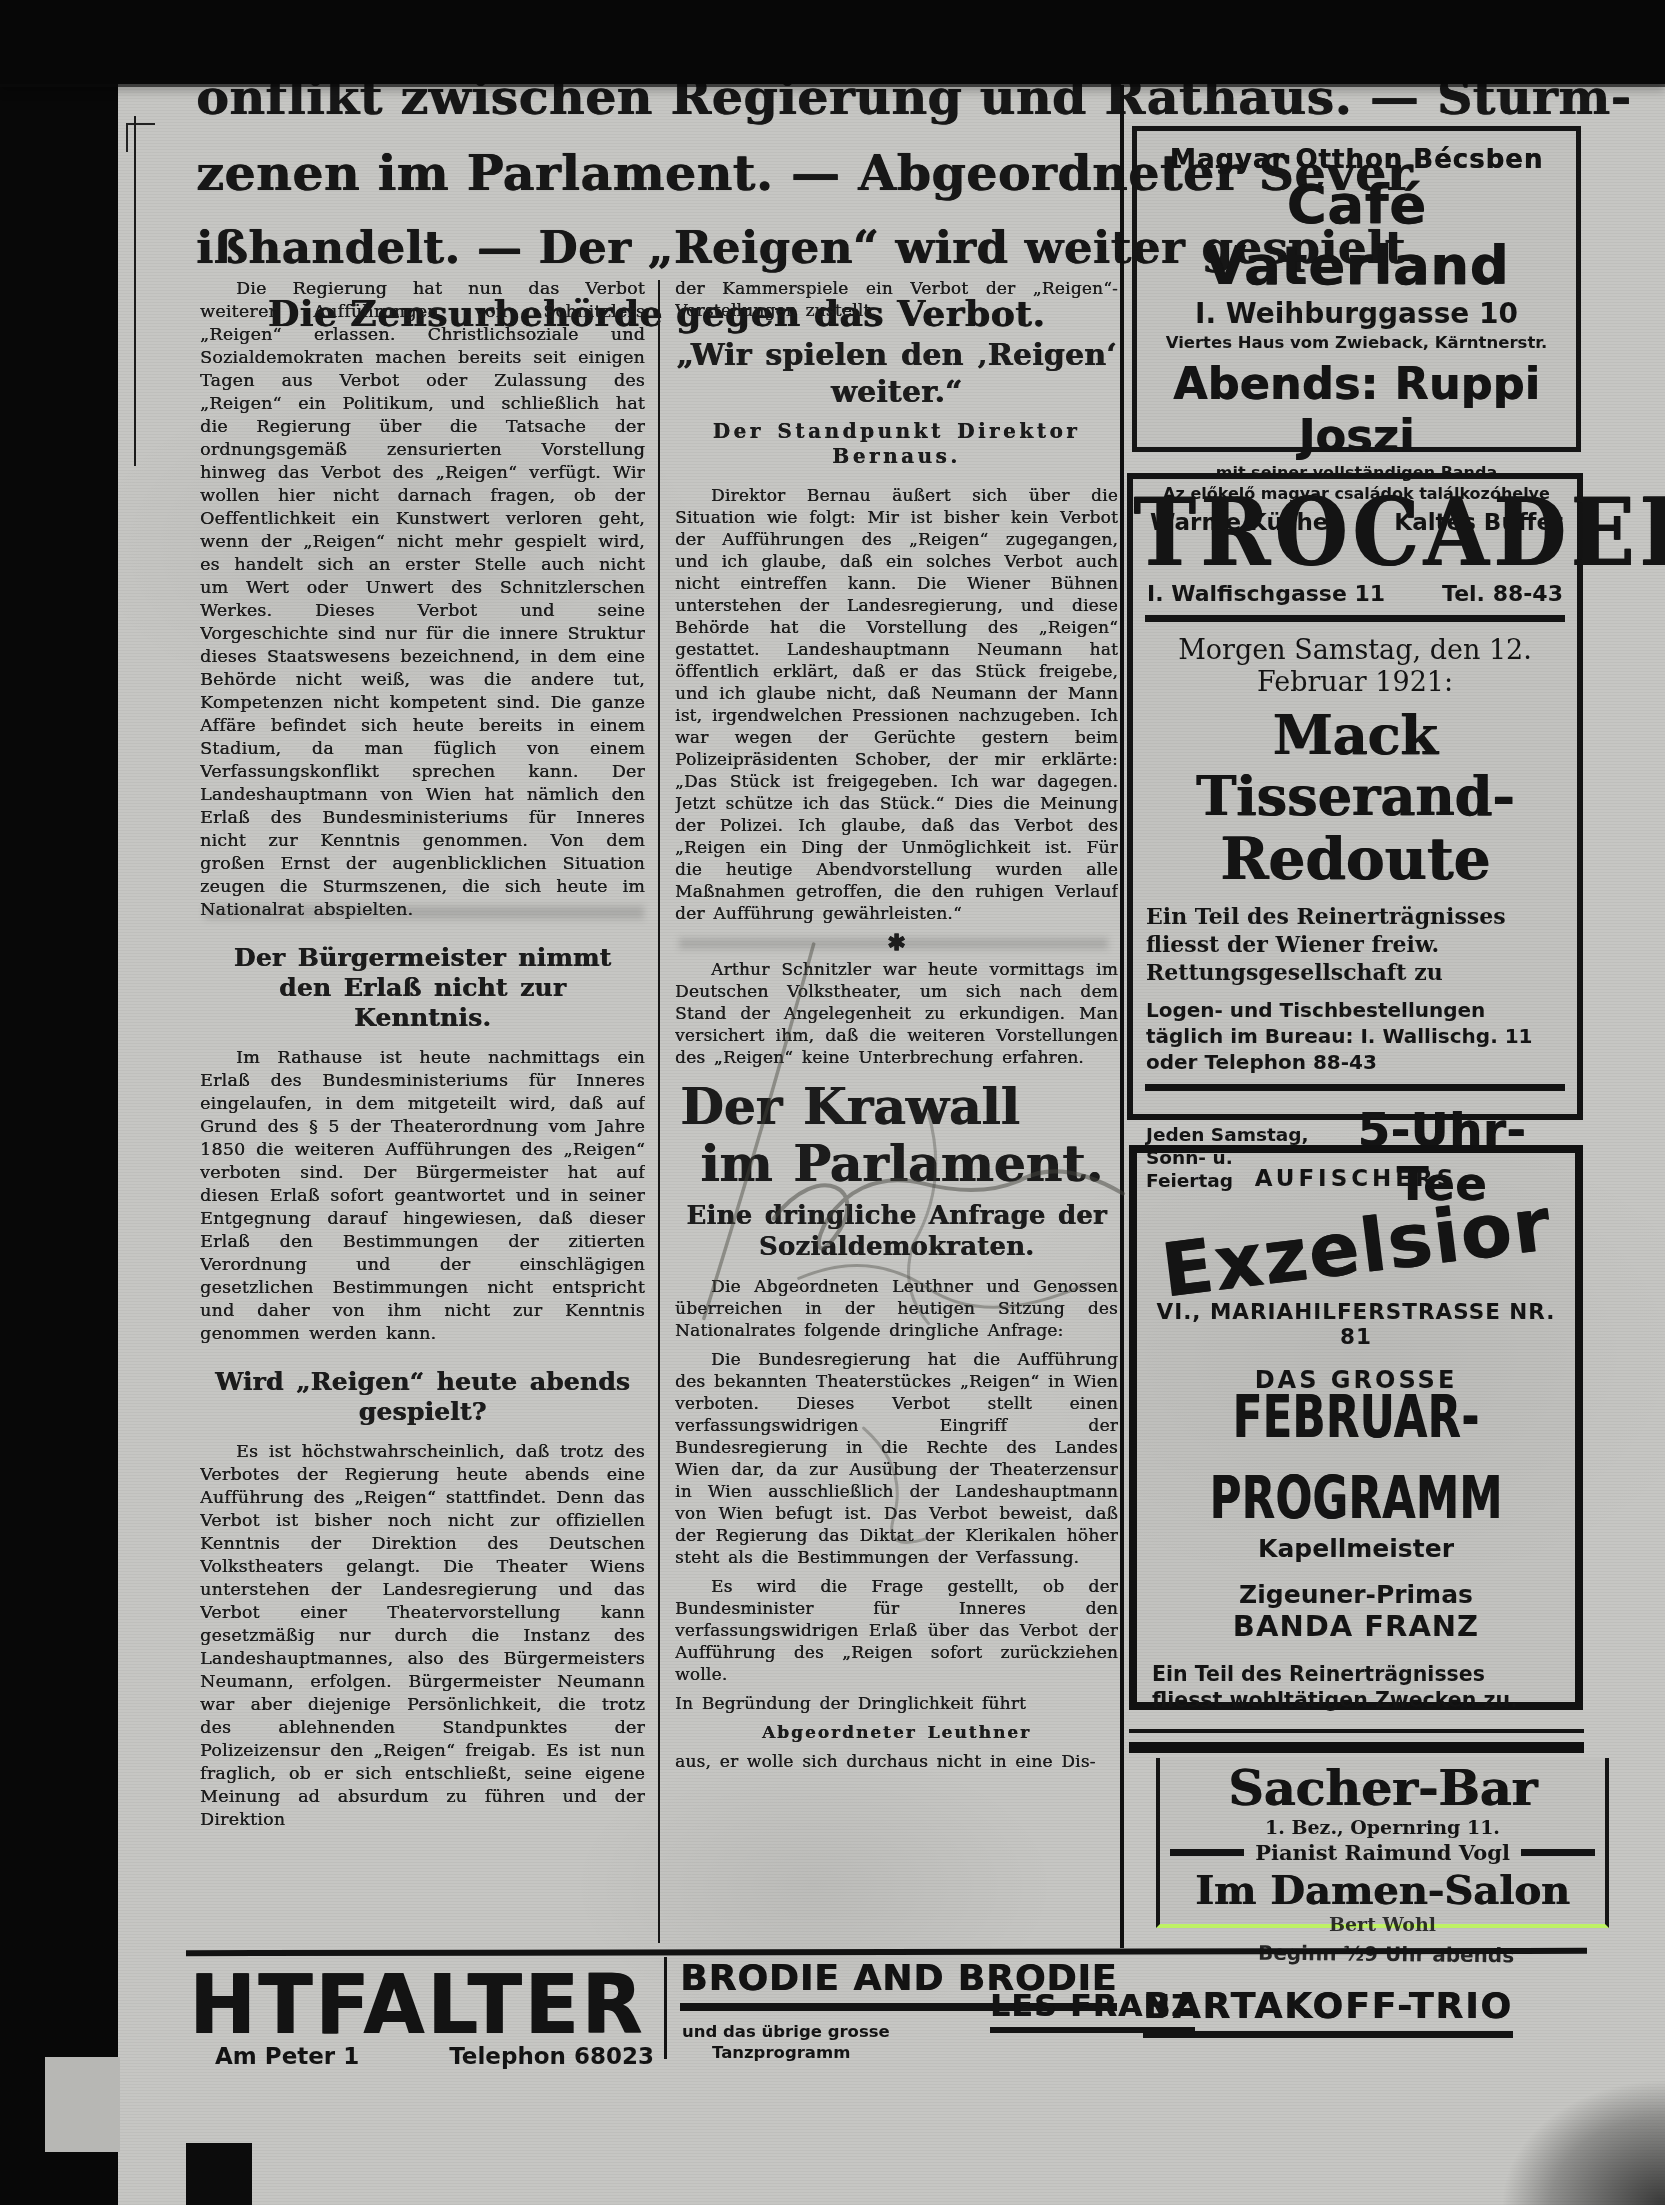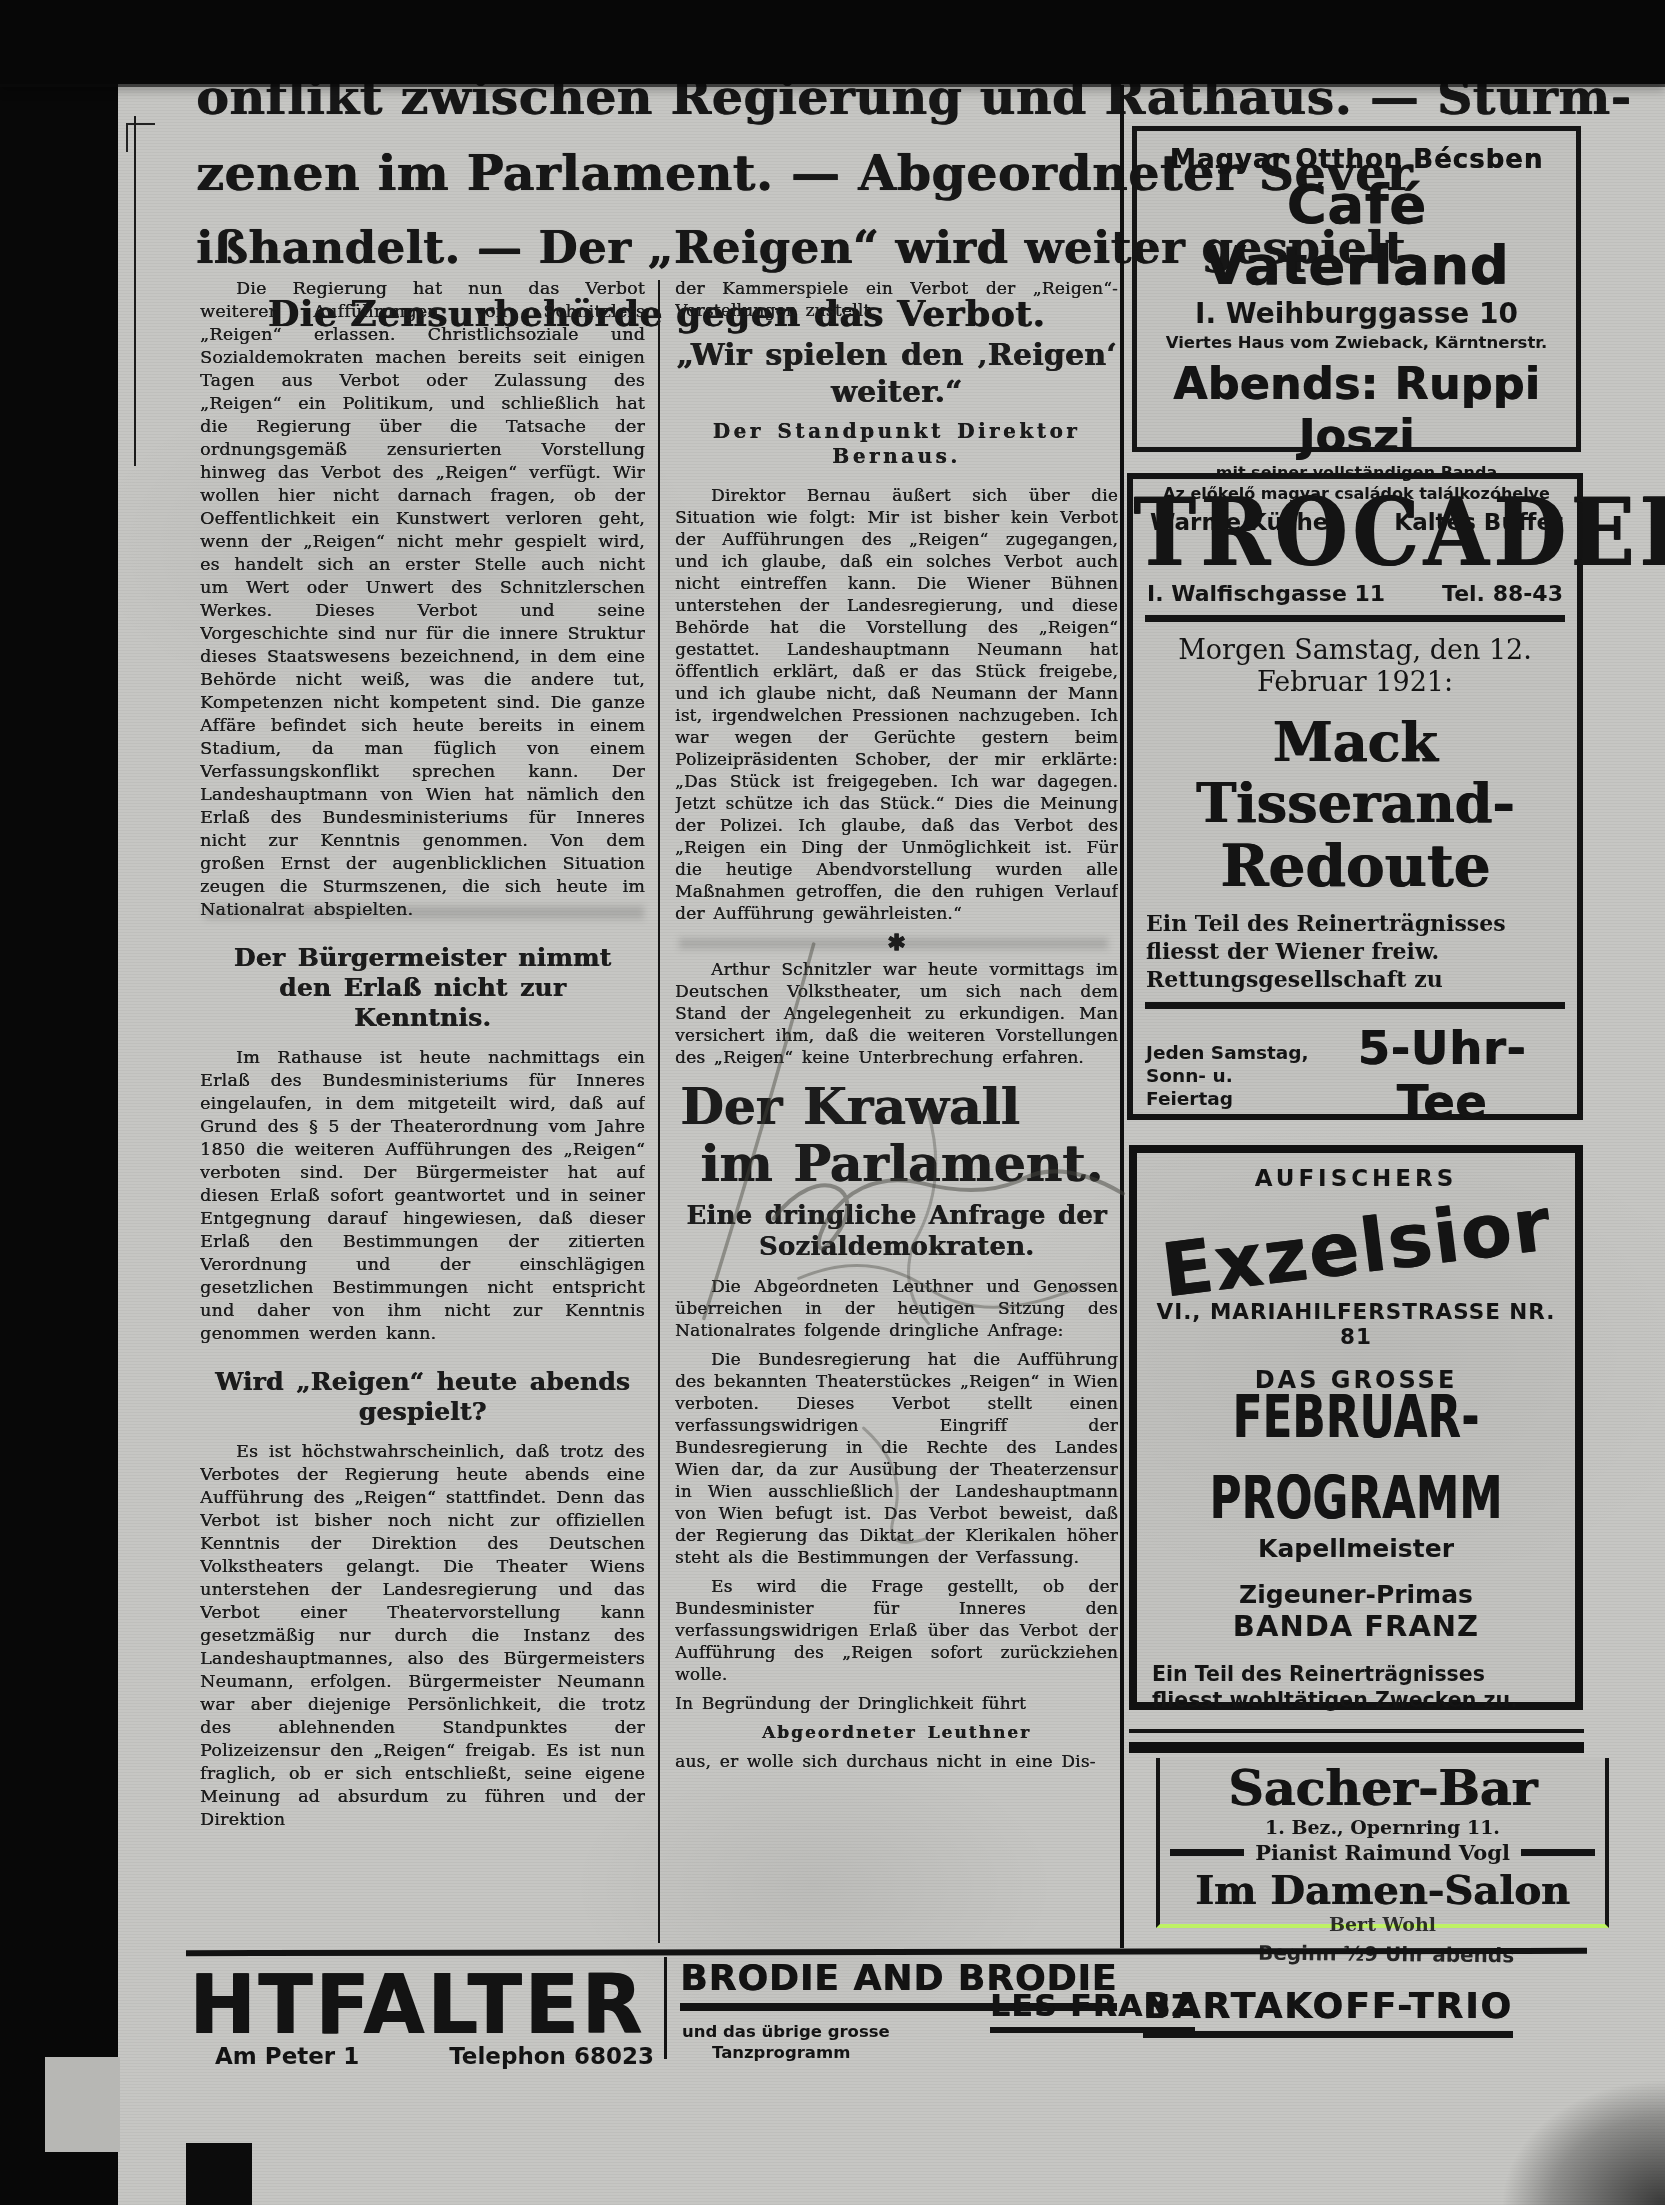"Mack Tisserand-" .tr-event1 { margin-top: 14px -> 7px }
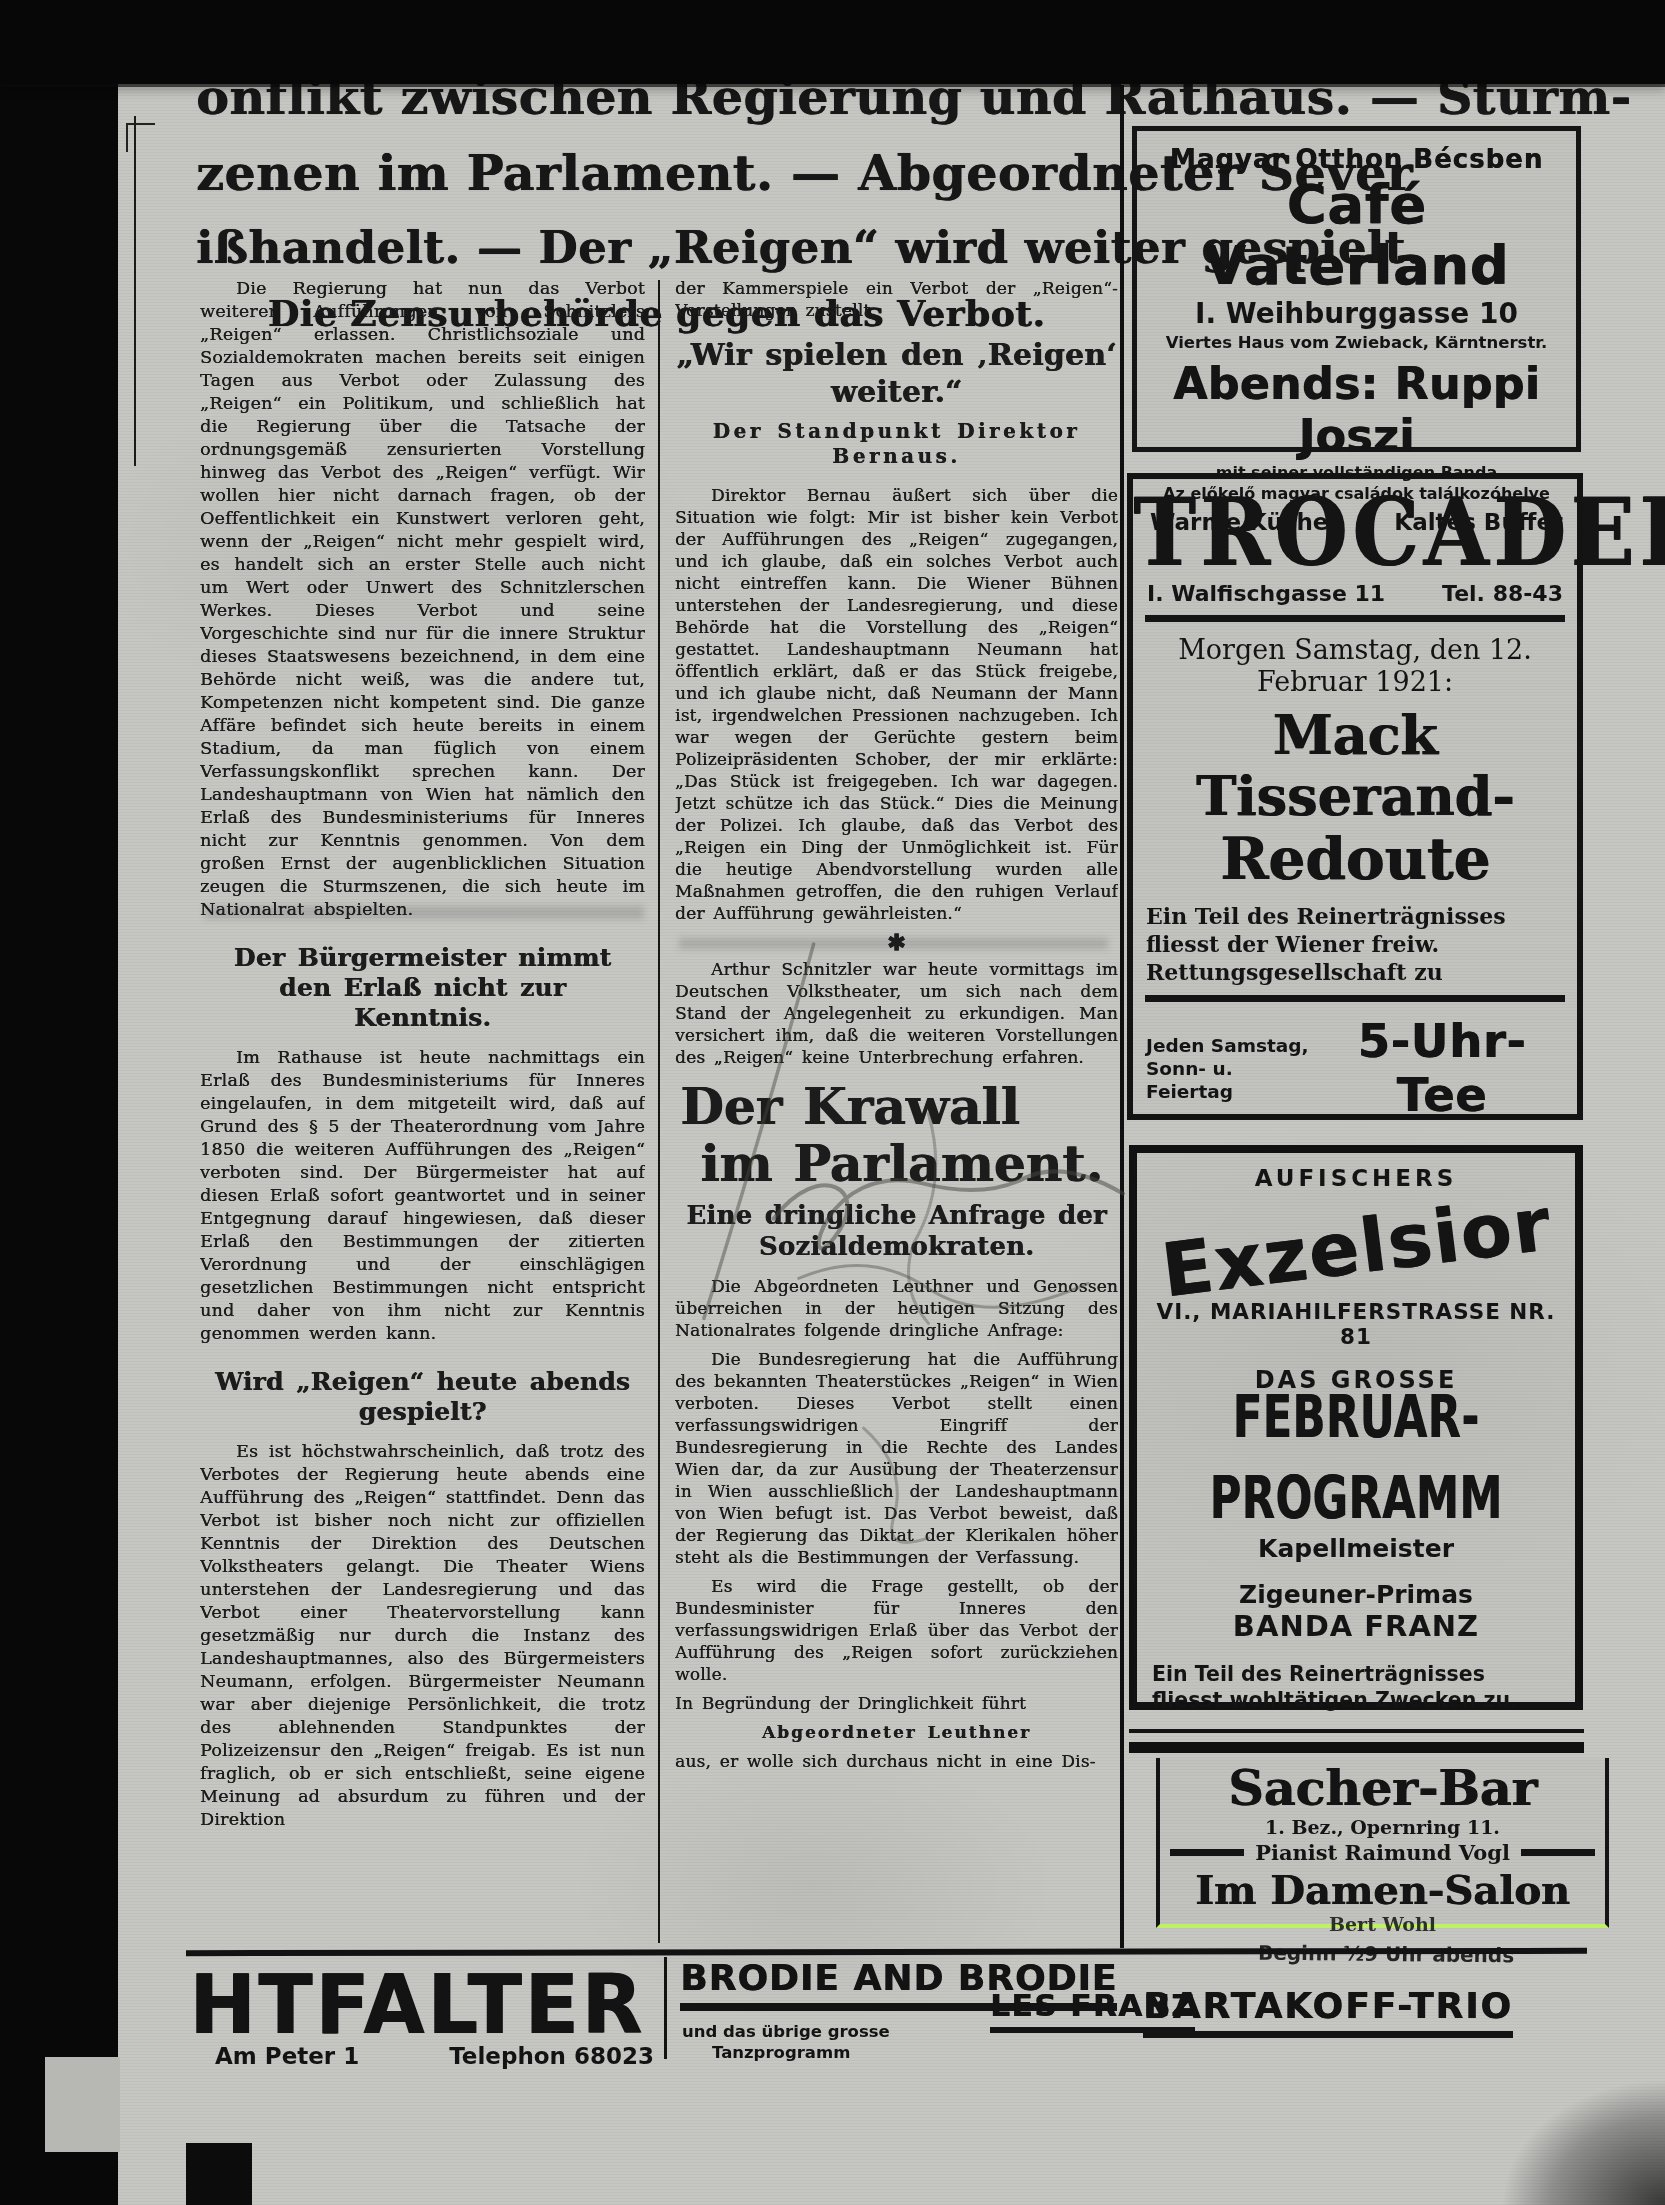"Logen- und Tischbestellungen täglich im" div.tr-booking { html: none -> <div>Logen- und Tischbestellungen täglich im Bureau: I. Wallischg. 11 oder Telephon 88-43</div> }
